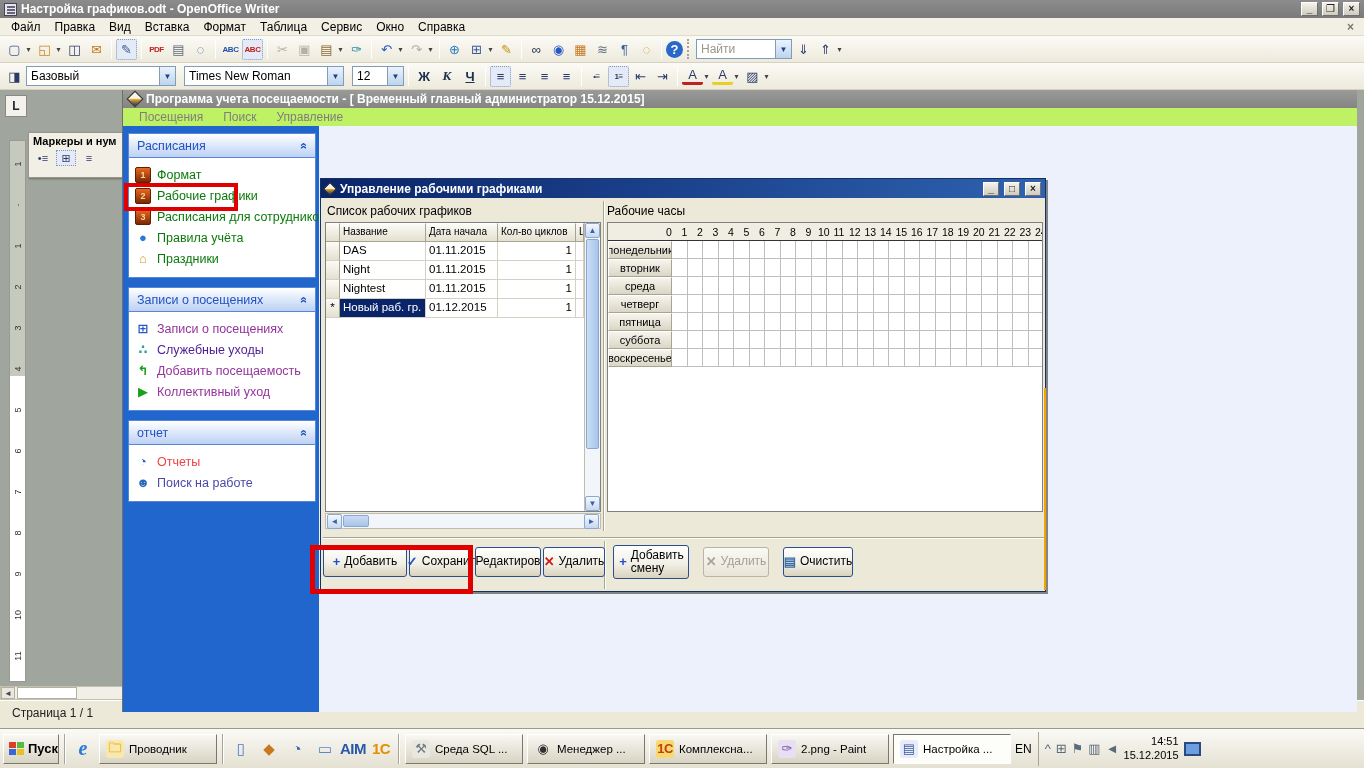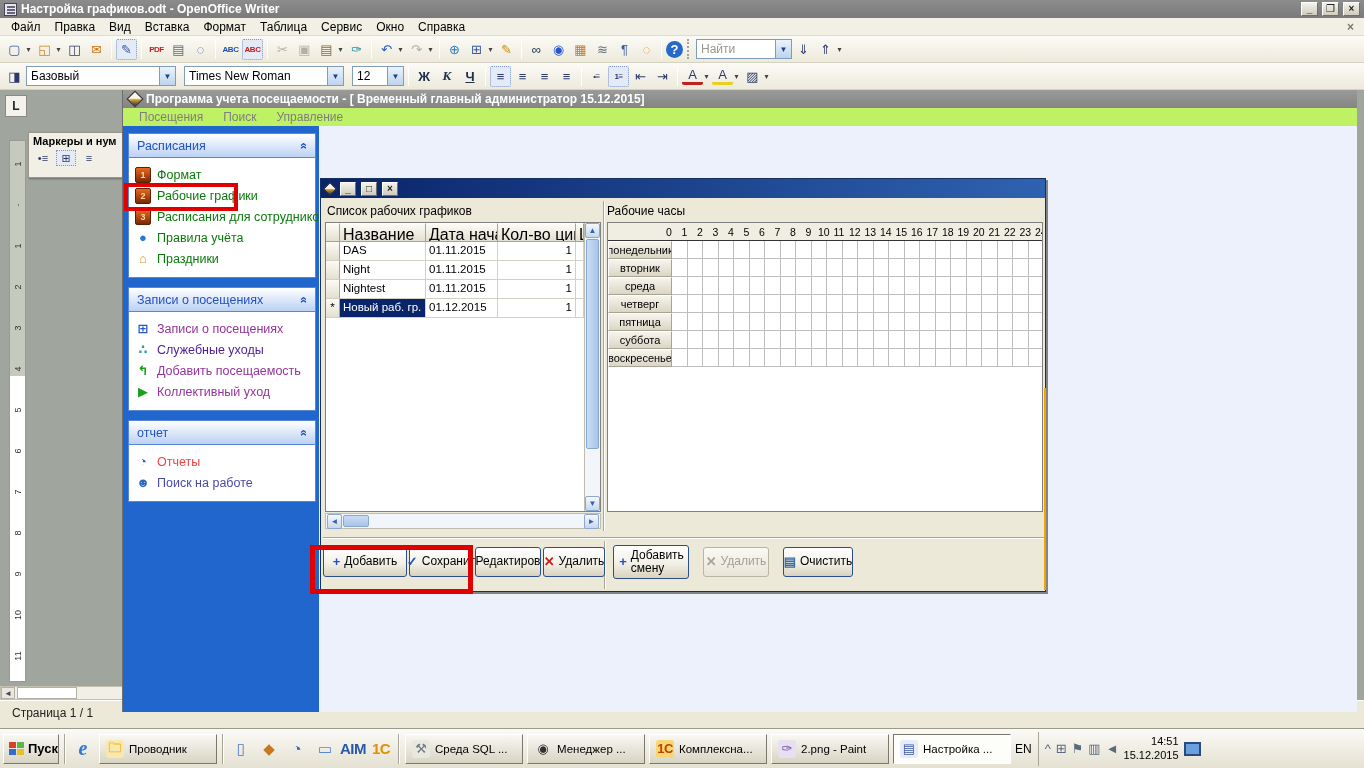"Управление рабочими графиками" span { html: none -> <span>Управление рабочими графиками</span> }
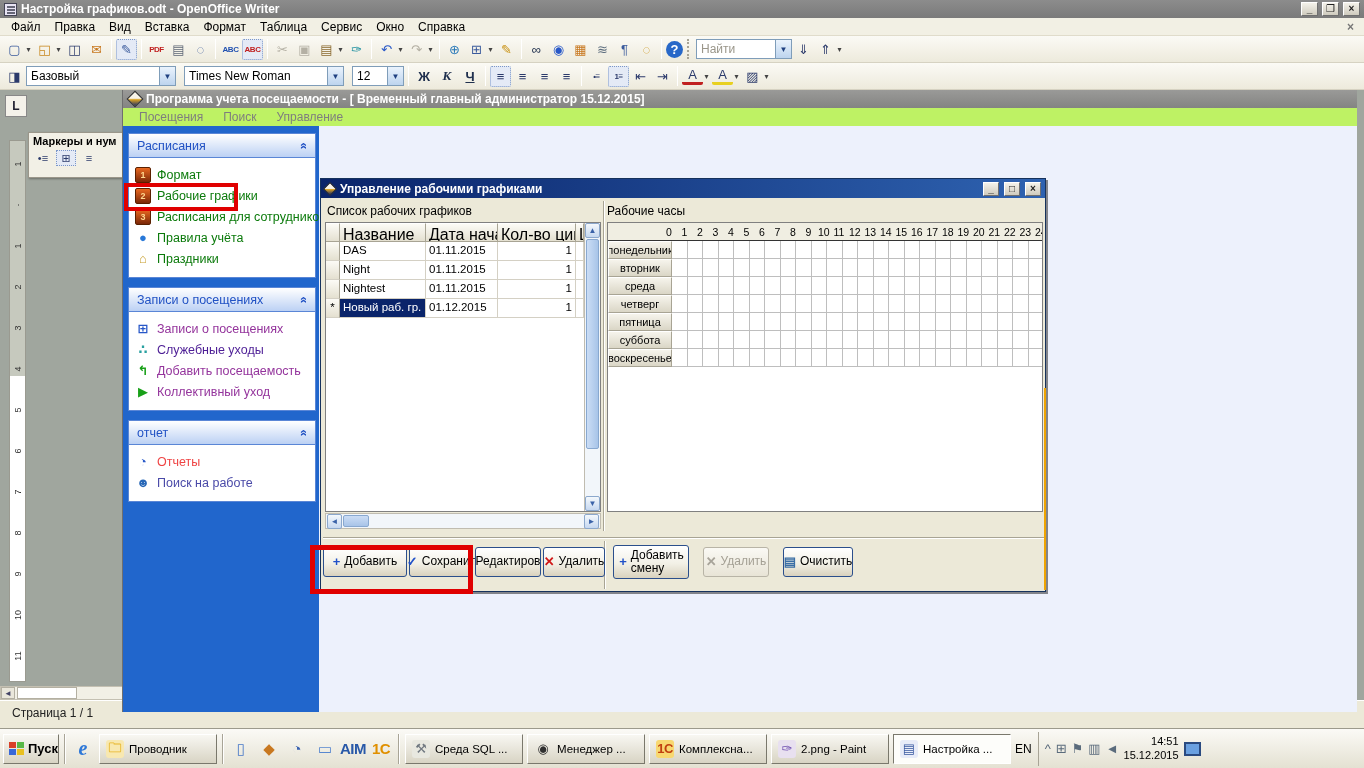"Название" .trow.hdr .tc { font-size: 16px -> 10px }
